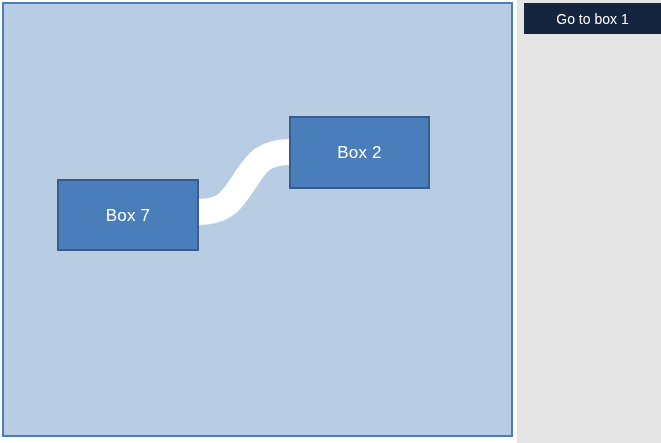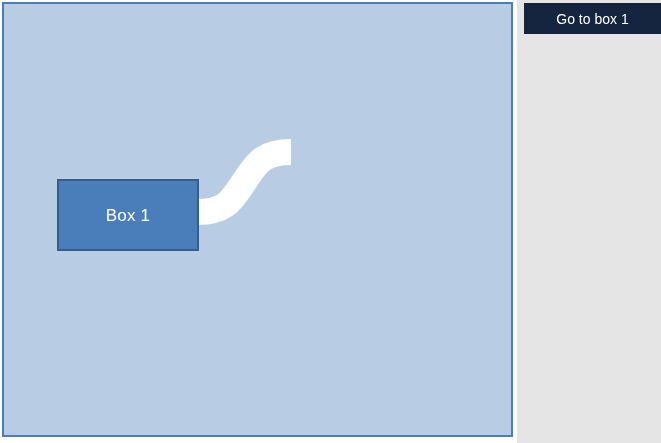"Box 2" div.flow-box { html: none -> <div> <span>Box 2</span> </div> }
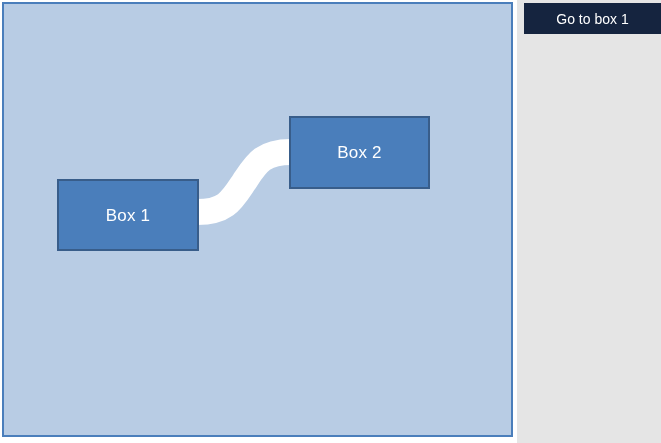"Box 1" span.box-label { text: 1 -> 7 }
